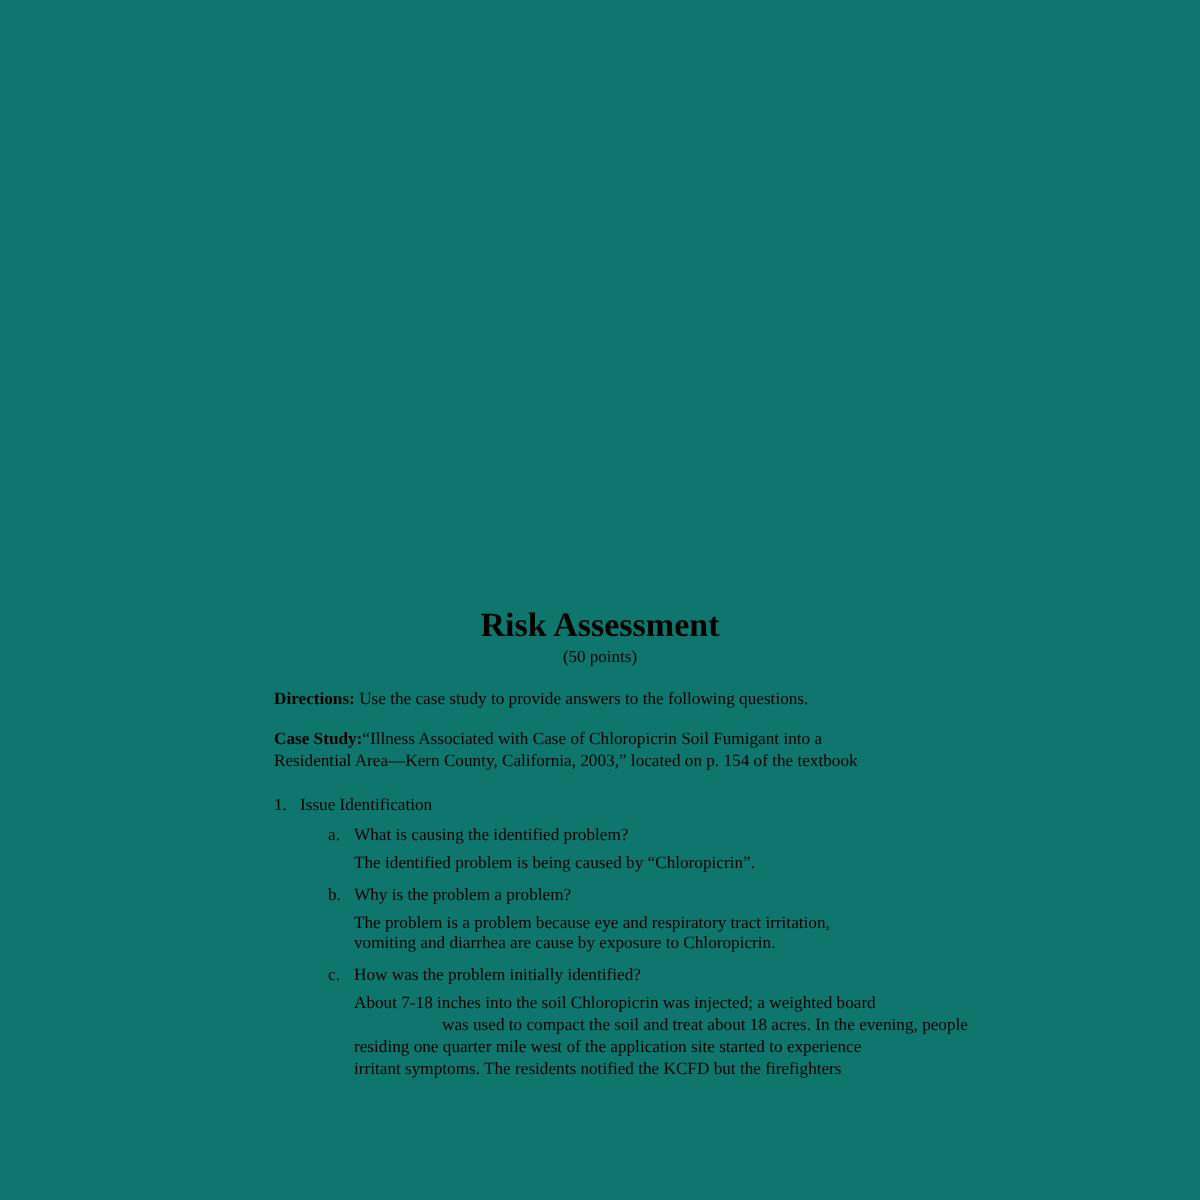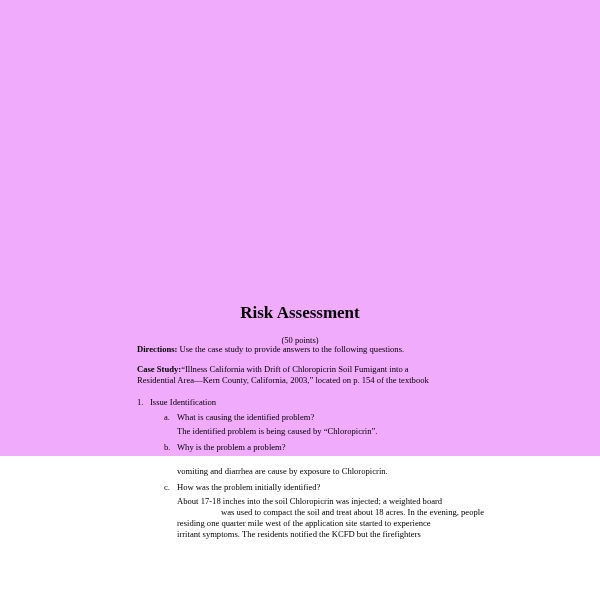"Risk Assessment" .page { background: #f0abfc -> #0f766e; height: 456px -> 600px }
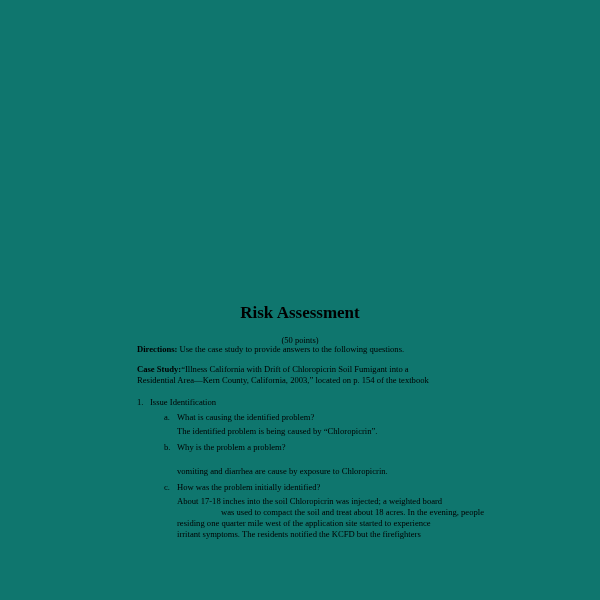"(50 points)" .subtitle { margin-top: 12px -> none }
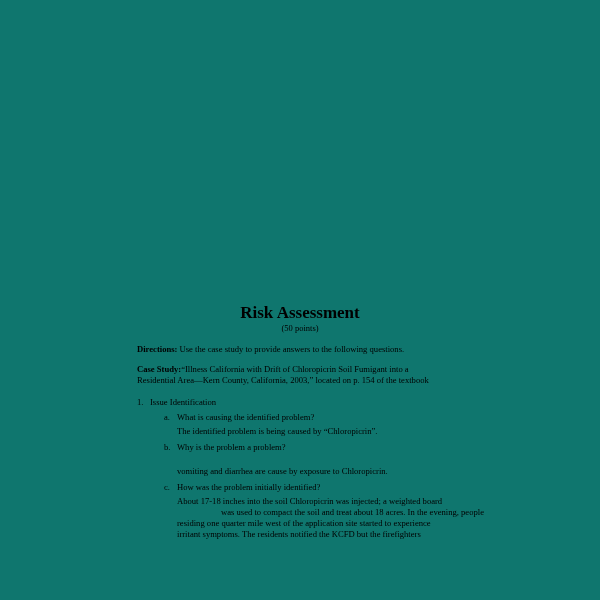"“Illness California with Drift of" span { text: California with Drift -> Associated with Case }
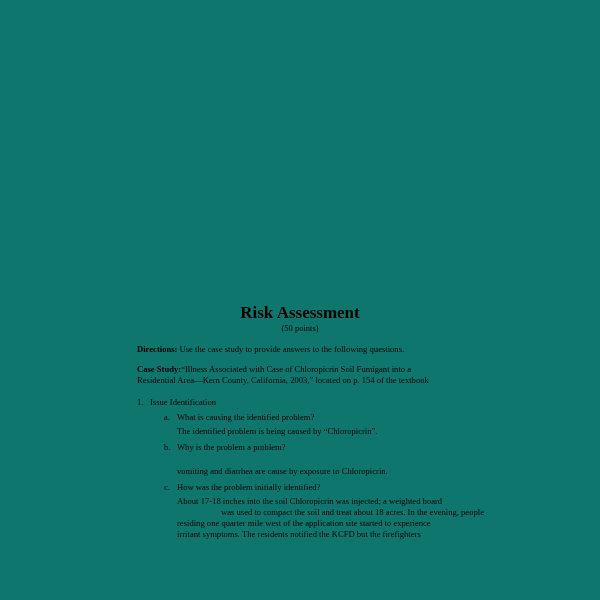"The problem is a problem" div.text { html: none -> <div>The problem is a problem because eye and respiratory tract irritation,</div> }
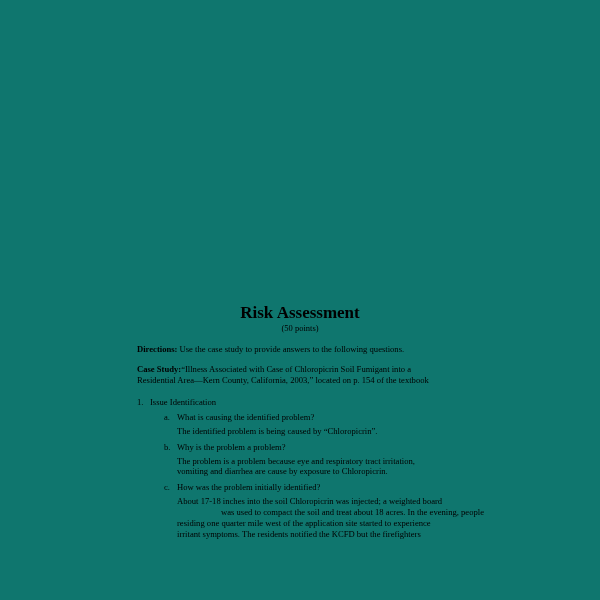"About 17-18 inches into the" div.text { text: 17-18 -> 7-18 }
